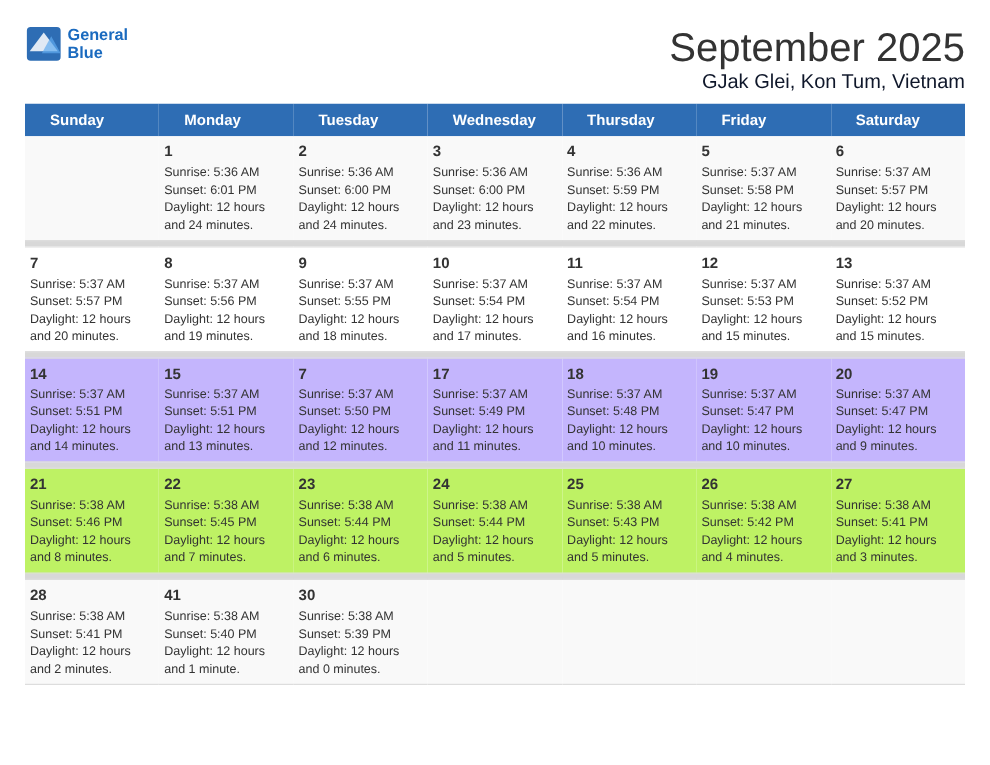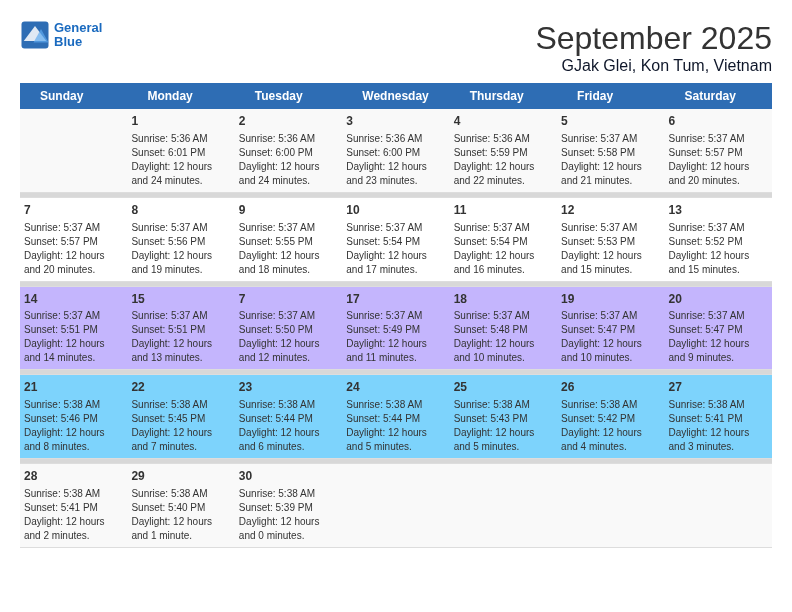"21" tr { background-color: #7dd3fc -> #bef264 }
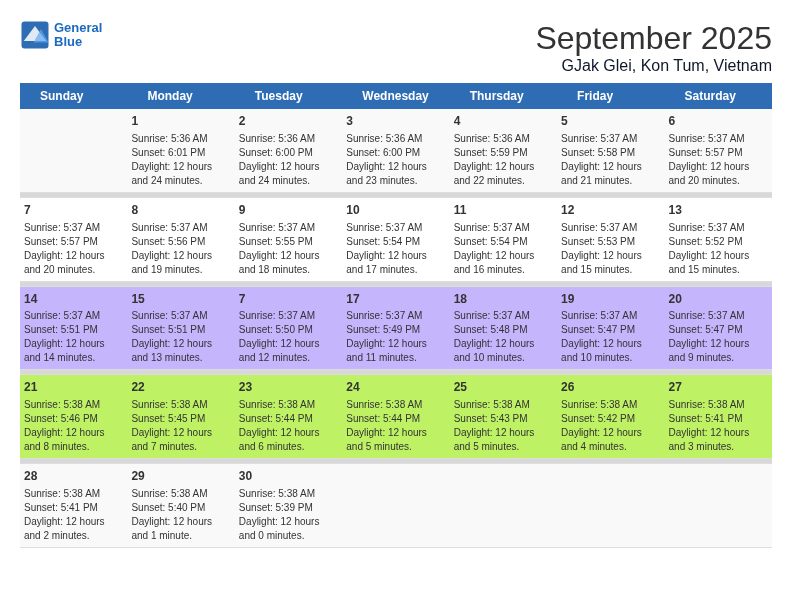"29" span.day-num { text: 29 -> 41 }
